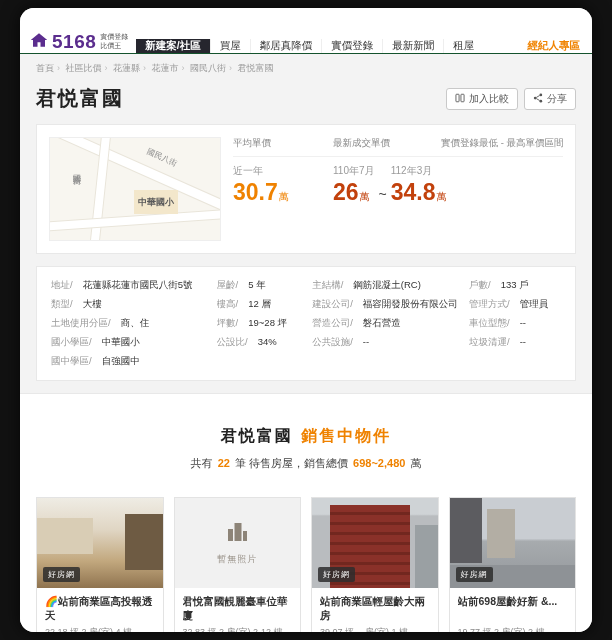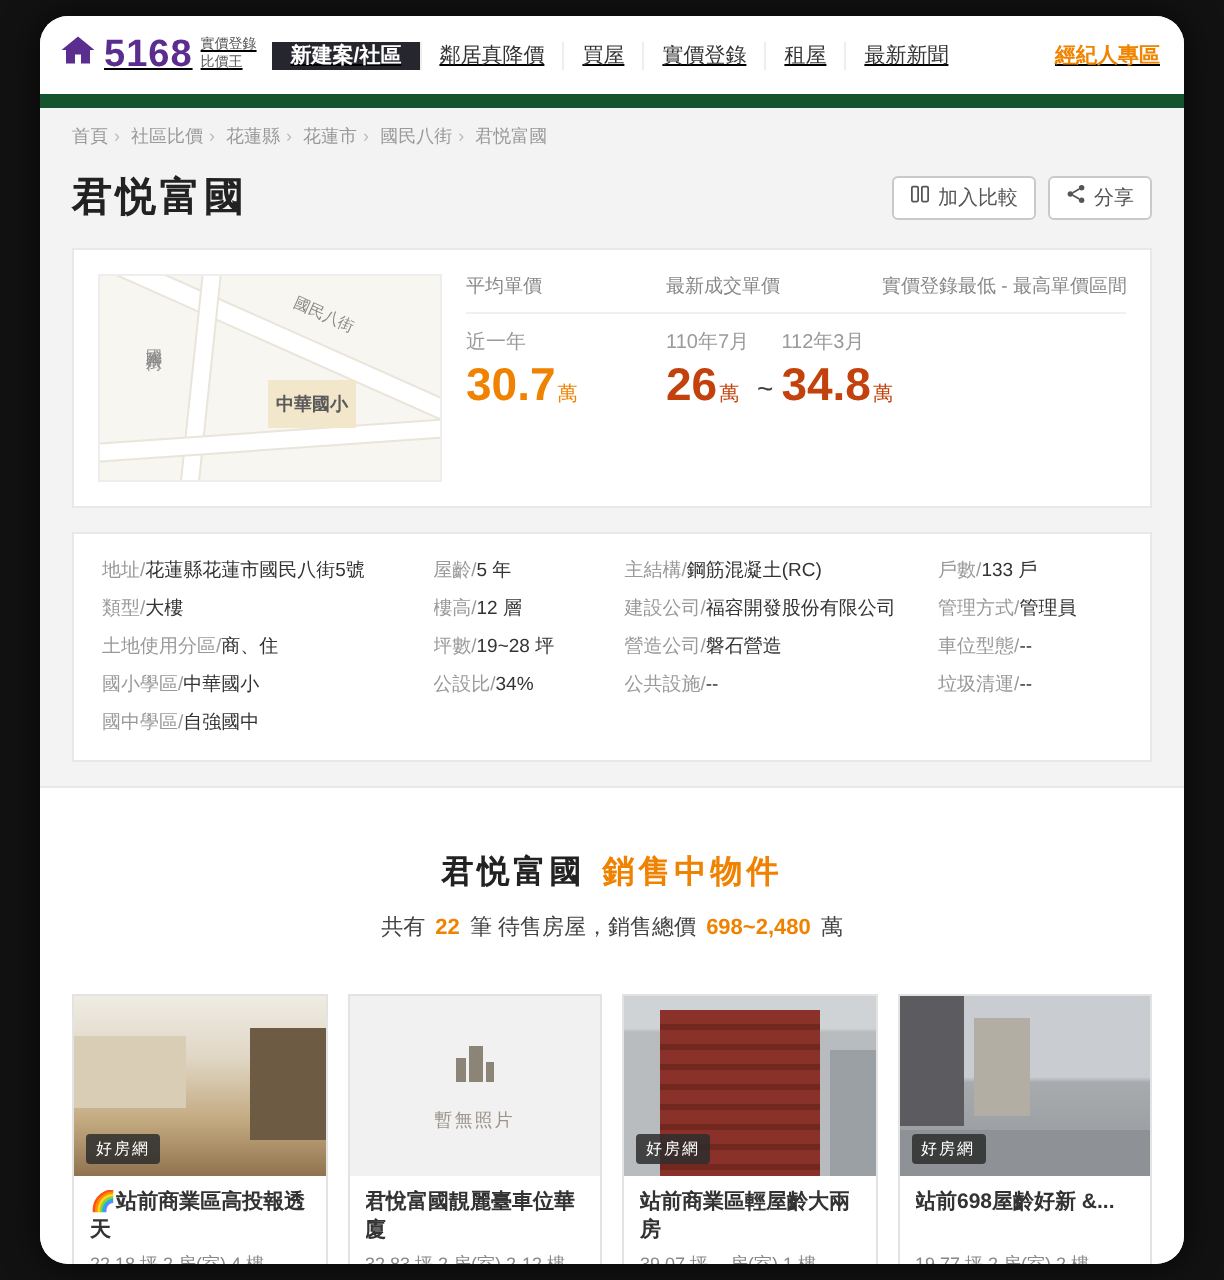"5168" .header { align-items: center -> flex-end; border-bottom: 7px solid #14532d -> 1px solid #14532d; text-decoration: underline -> none }
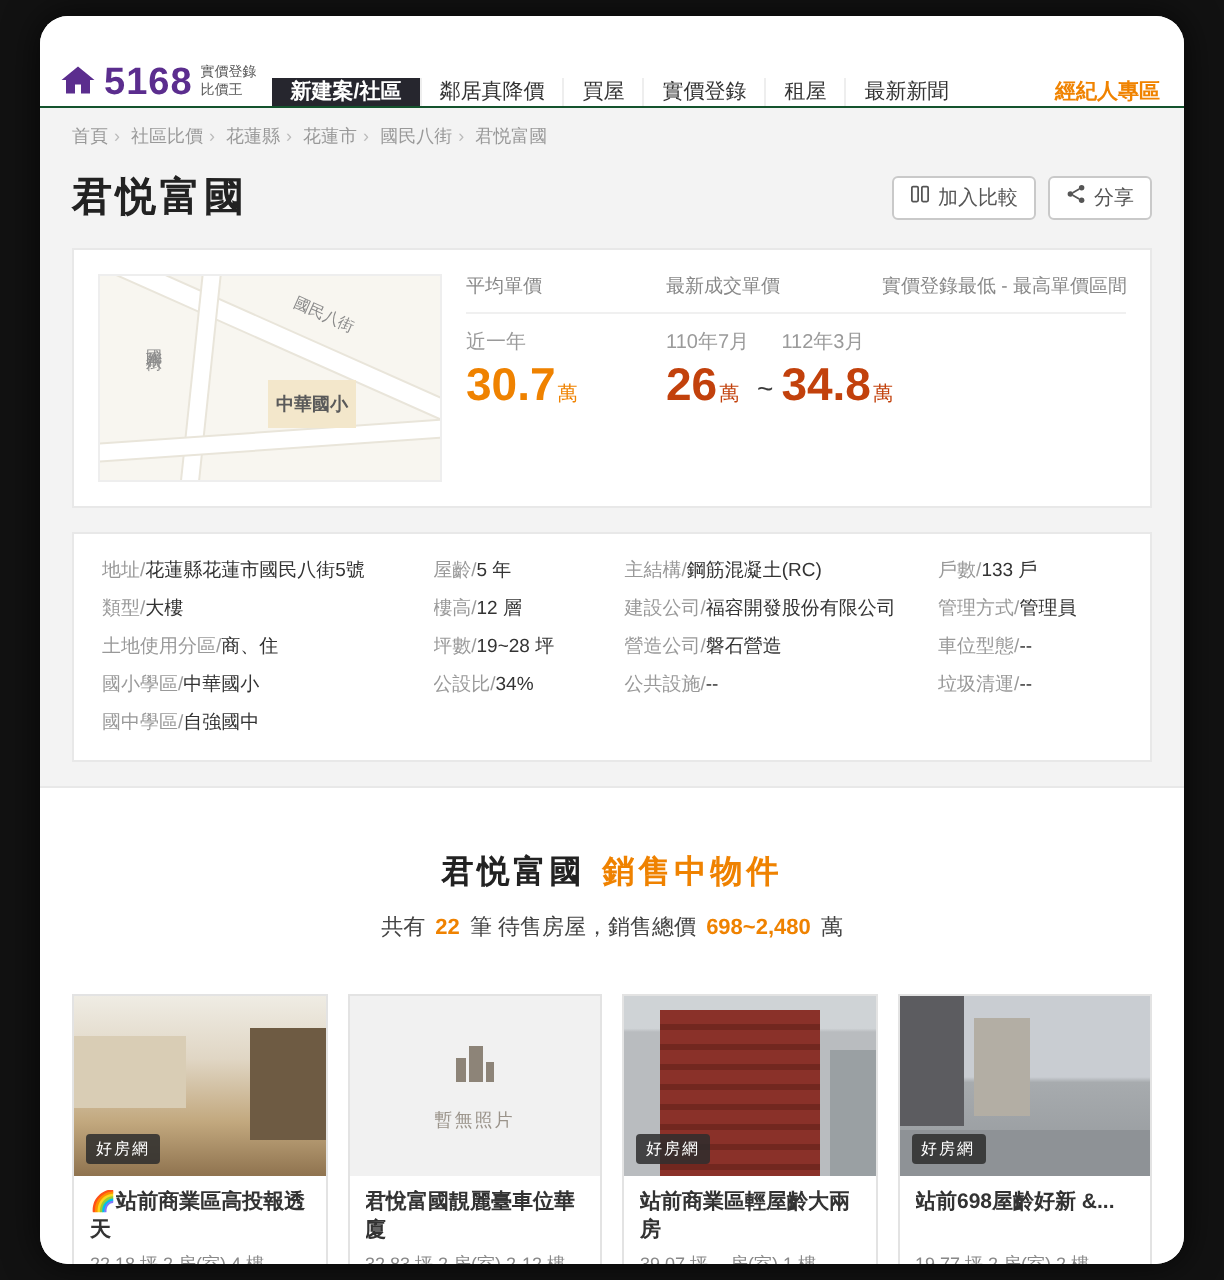"鄰居真降價" div.tab { order: before "買屋" -> after "買屋" }
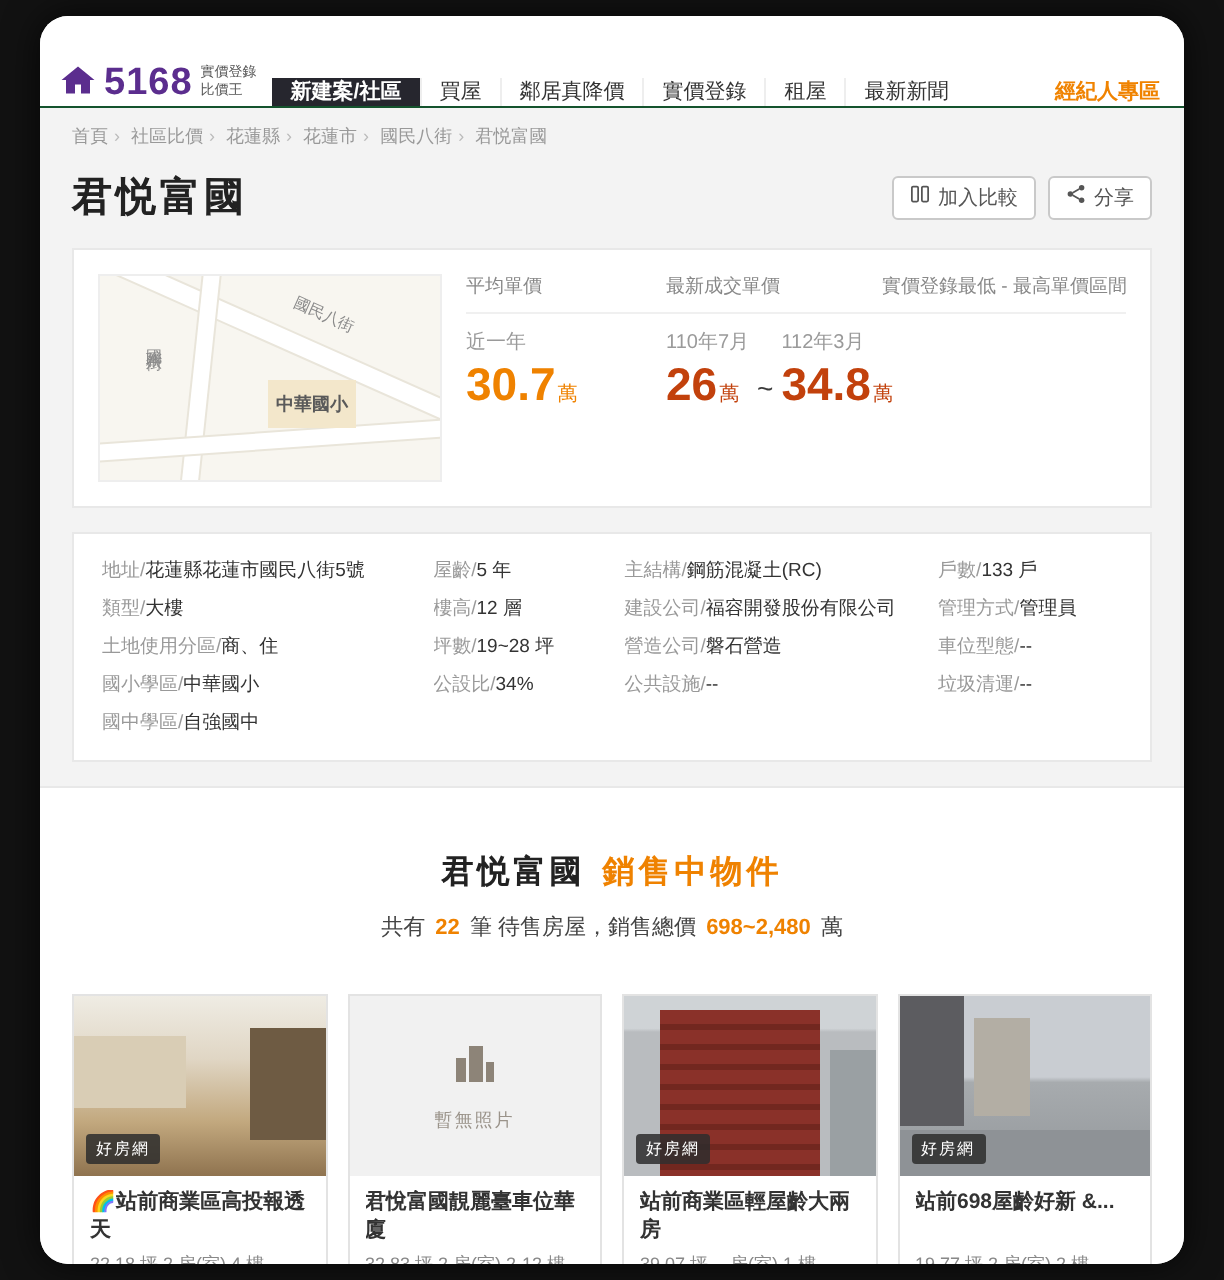"租屋" div.tab { order: before "最新新聞" -> after "最新新聞" }
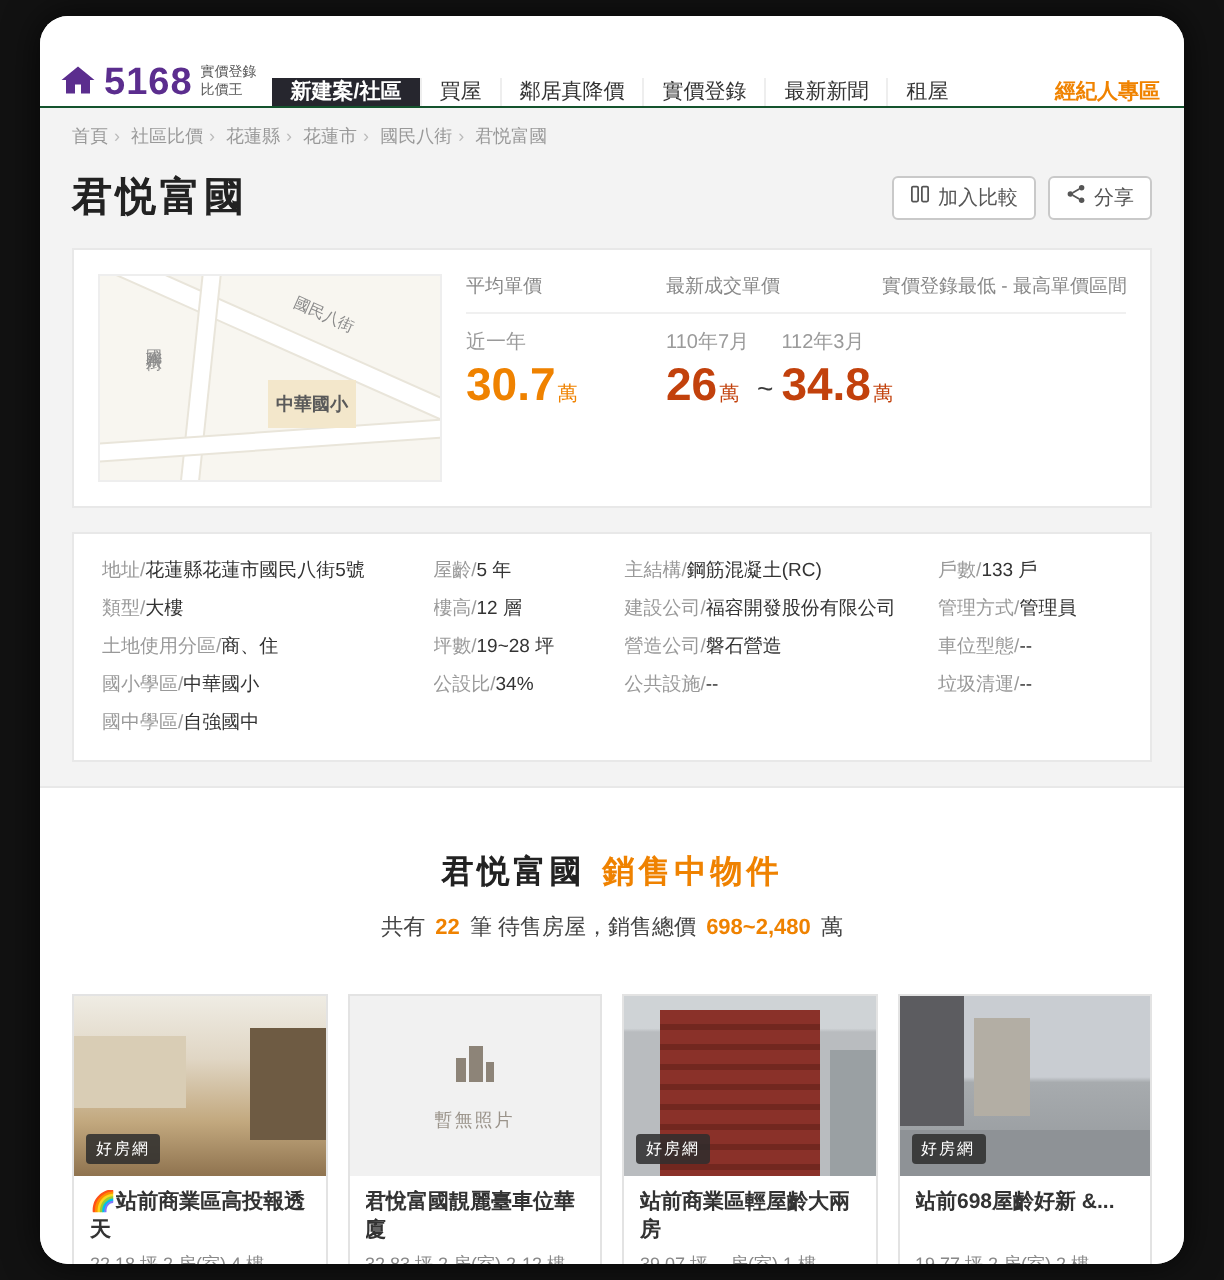"花蓮縣花蓮市國民八街5號" .cell .val { margin-left: 0 -> 10px }
